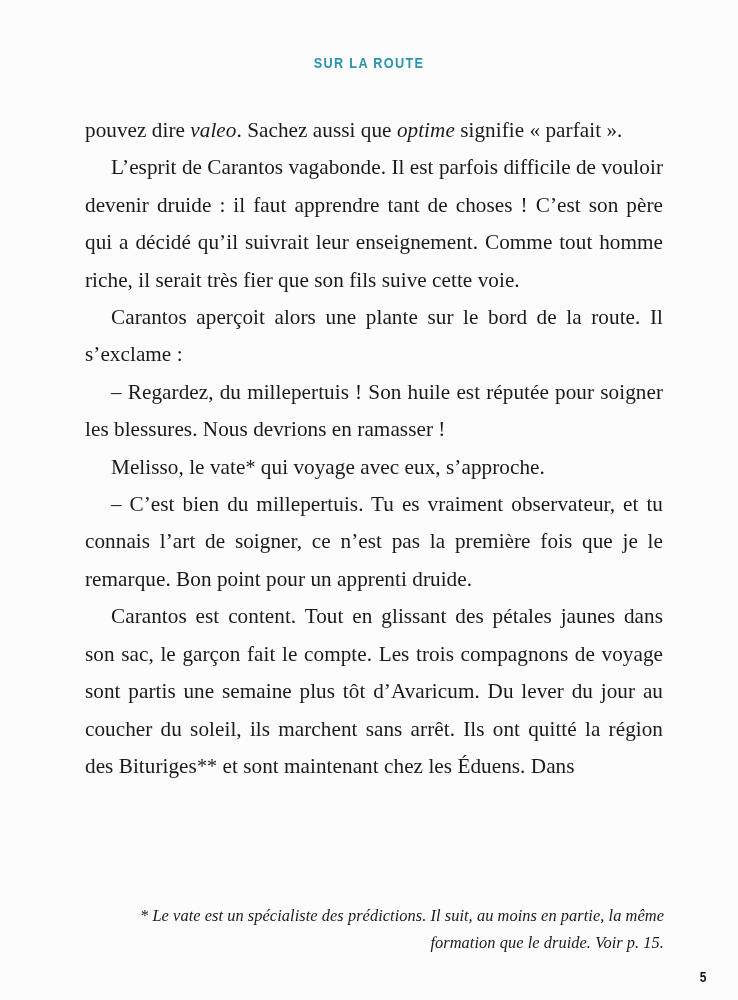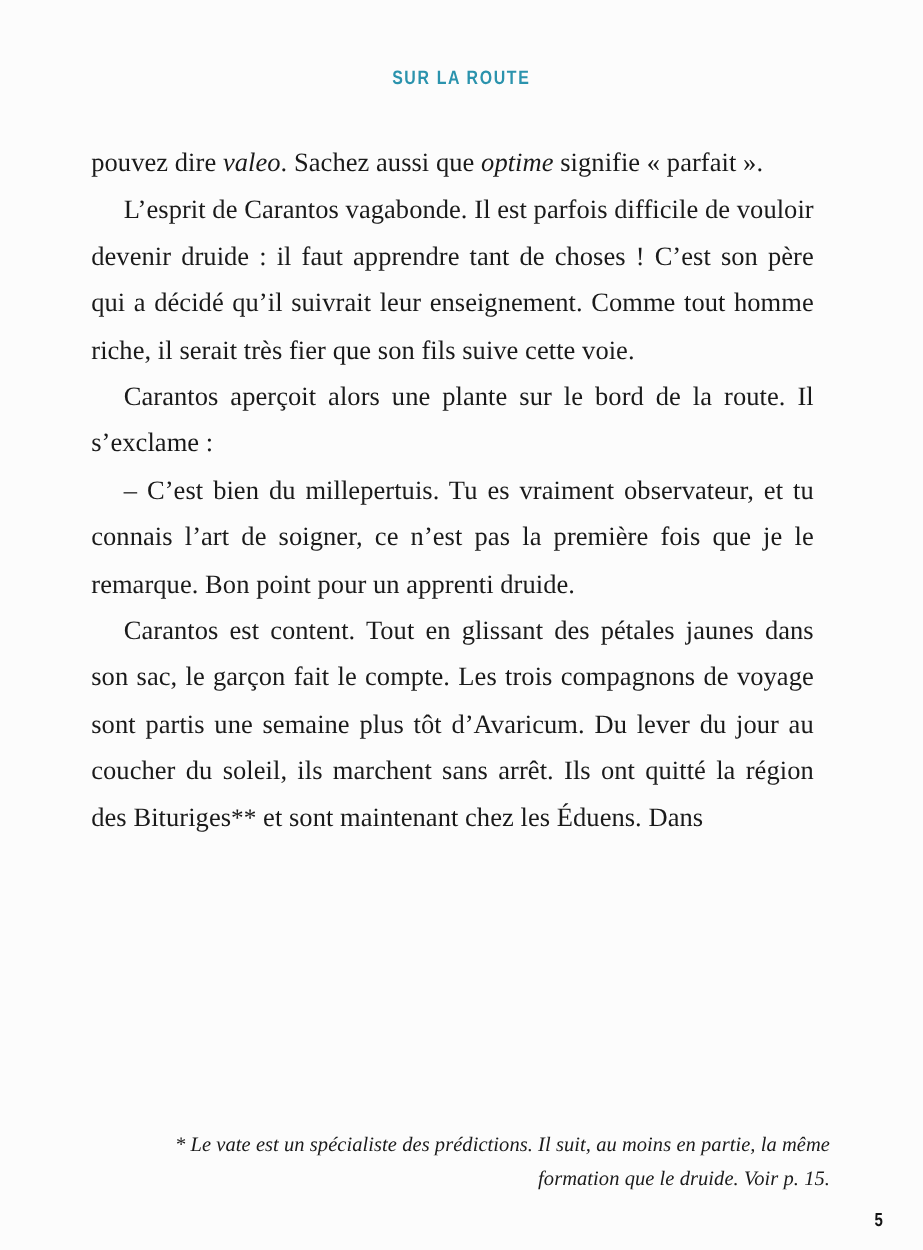"pouvez dire valeo. Sachez aussi" .textblock { left: 73px -> 85px }
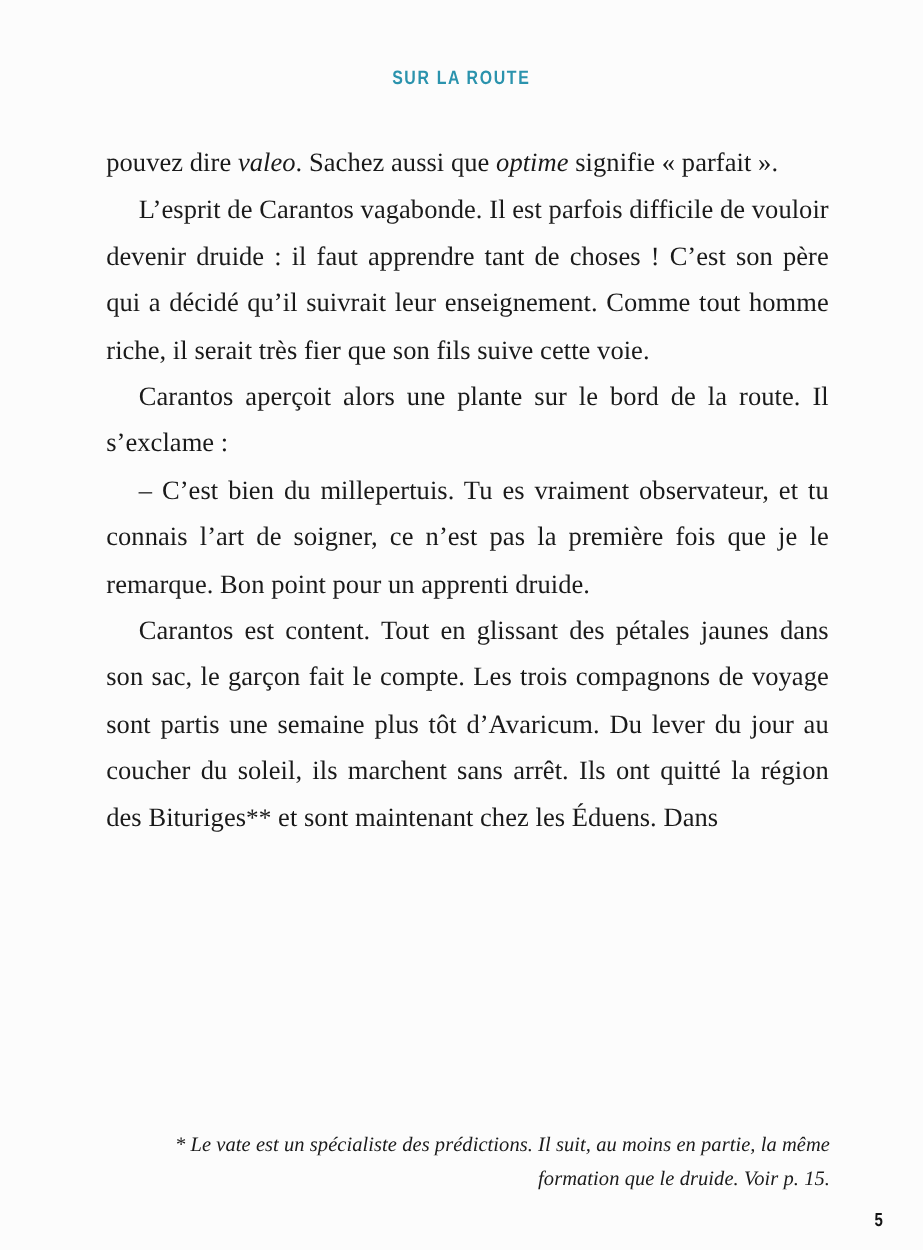"– Regardez, du millepertuis !" p.para { html: none -> <p><span>– Regardez, du millepertuis ! Son huile est réputée pour soigner les blessures. Nous devrions en ramasser !</span></p> }
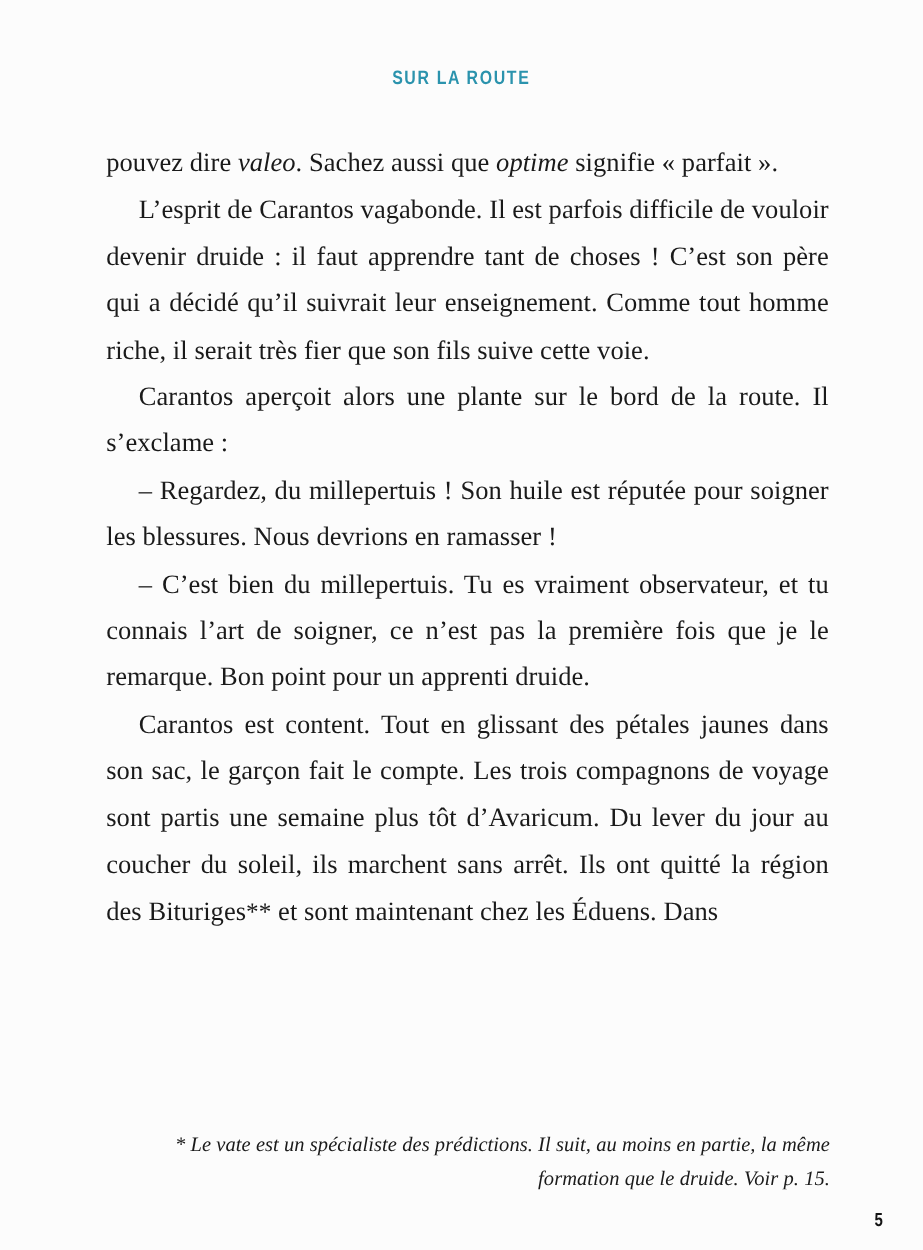"Melisso, le vate* qui voyage" p.para { html: none -> <p><span>Melisso, le vate</span><sup>*</sup><span> qui voyage avec eux, s’approche.</span></p> }
